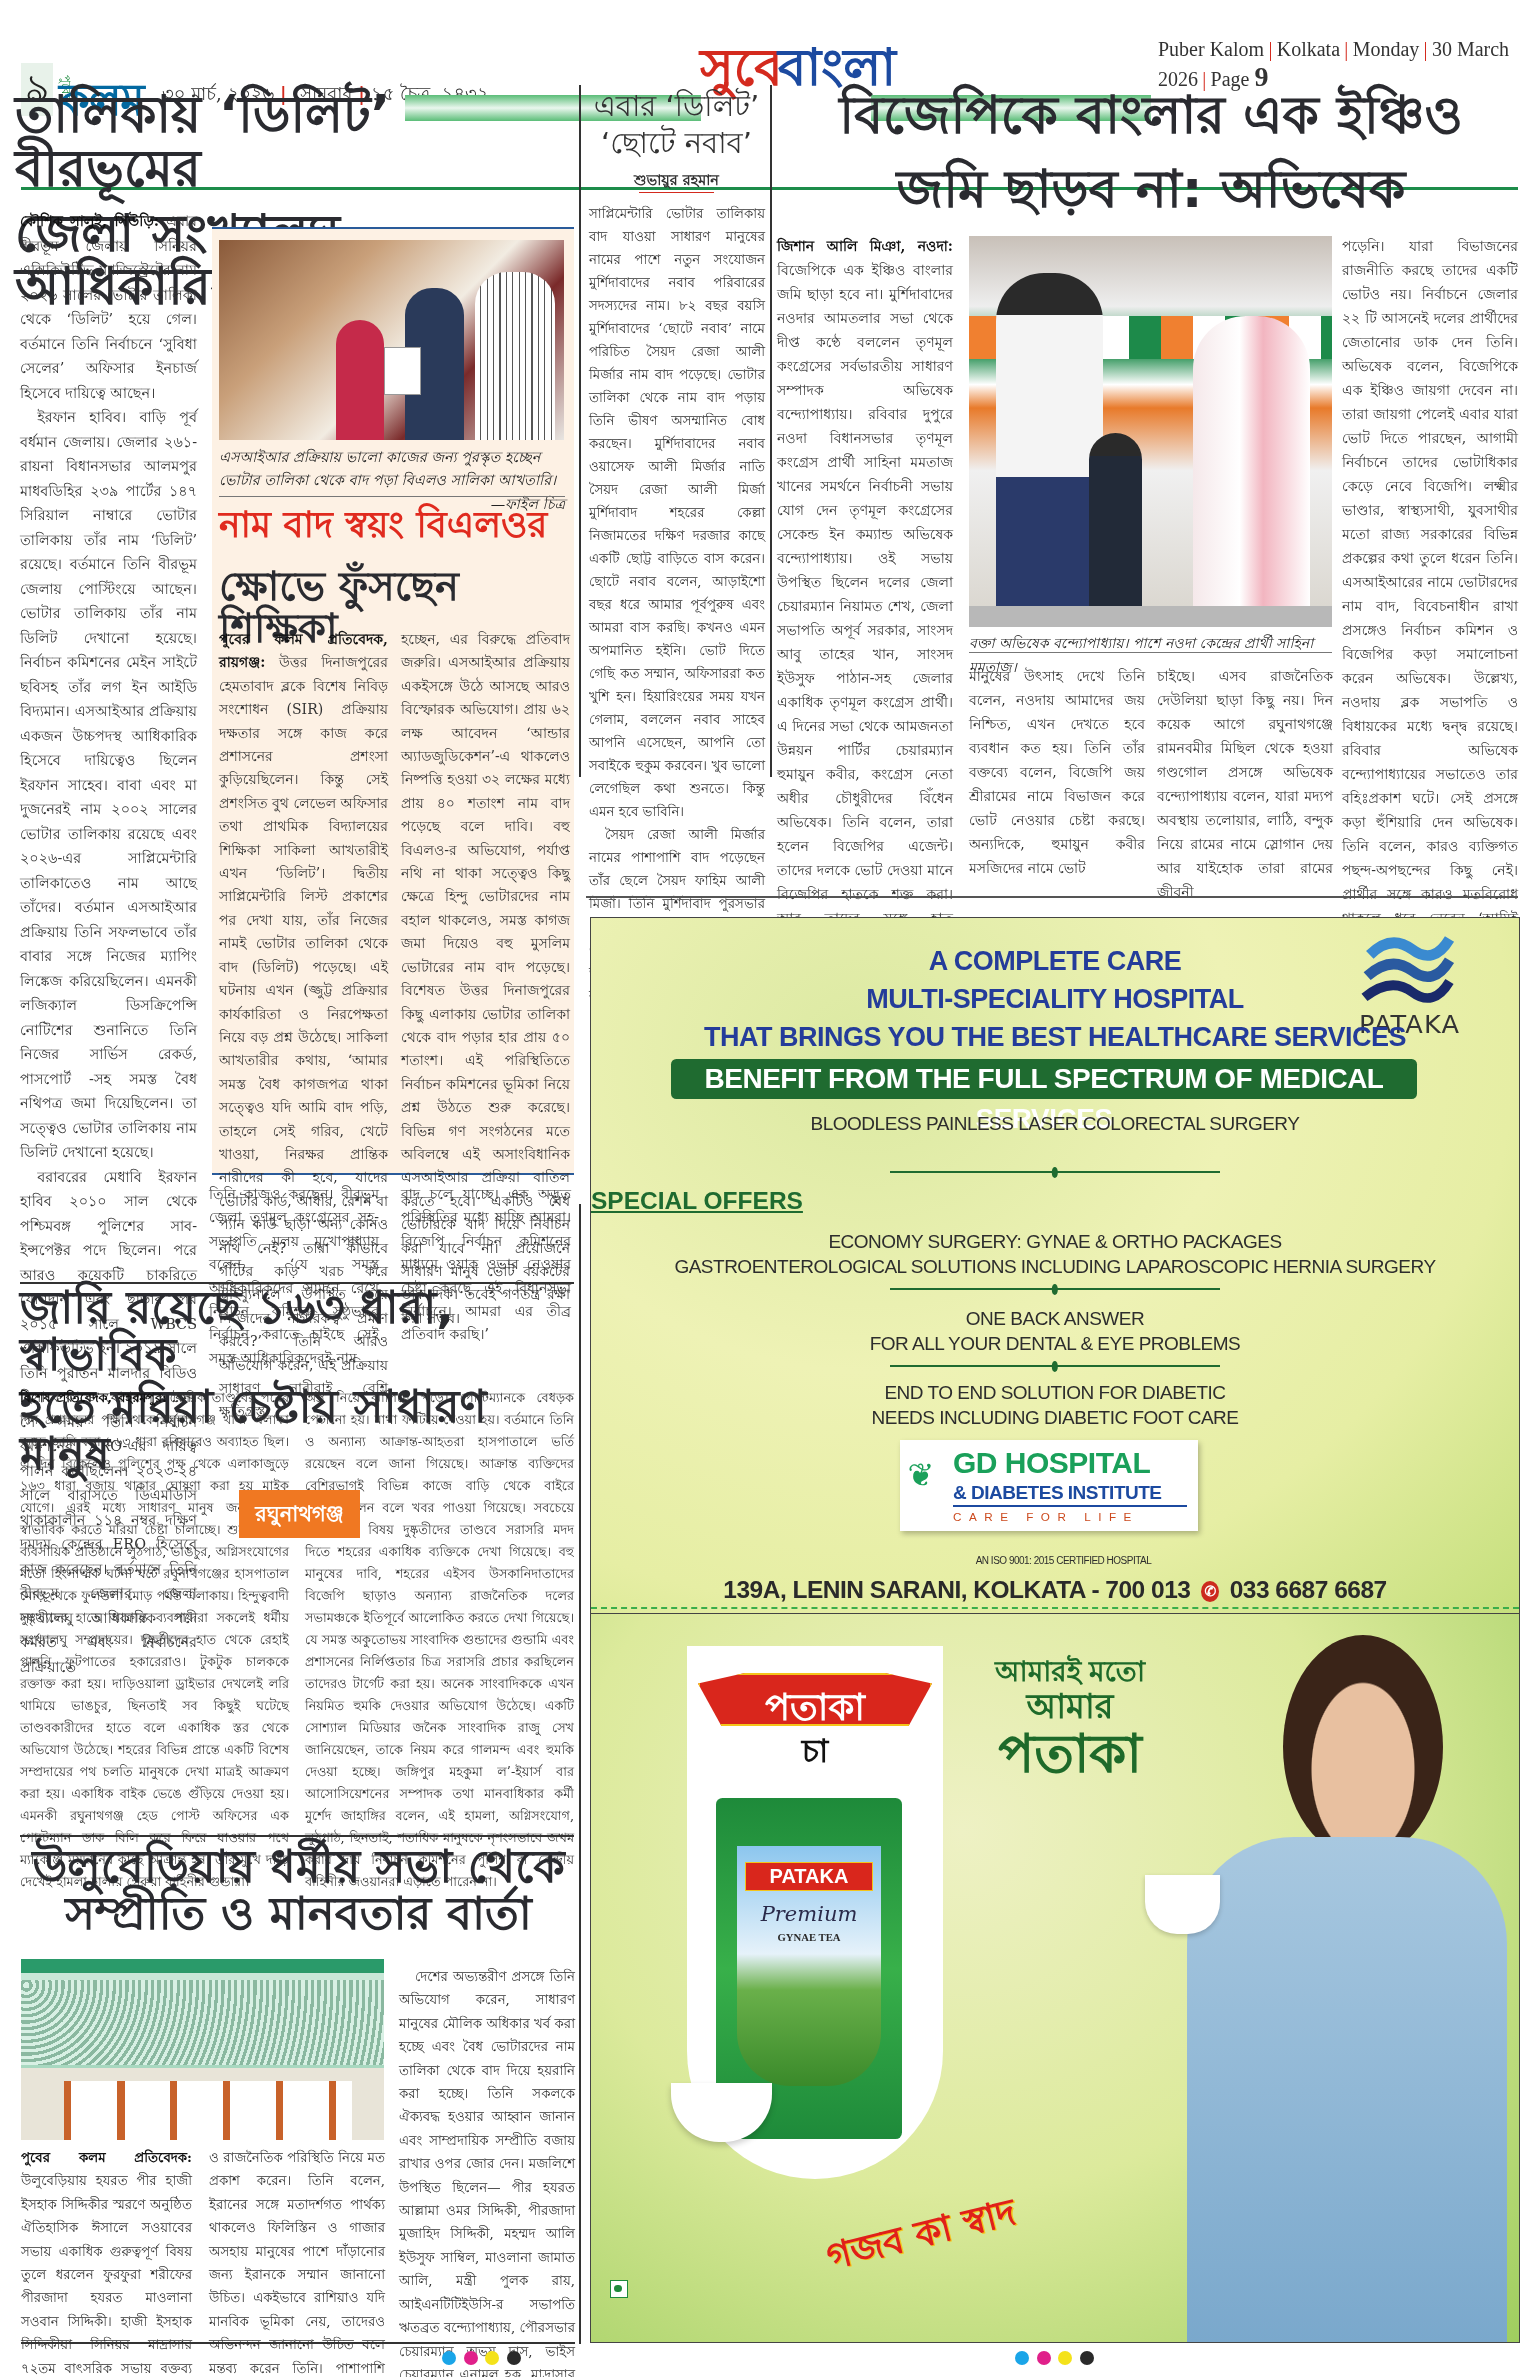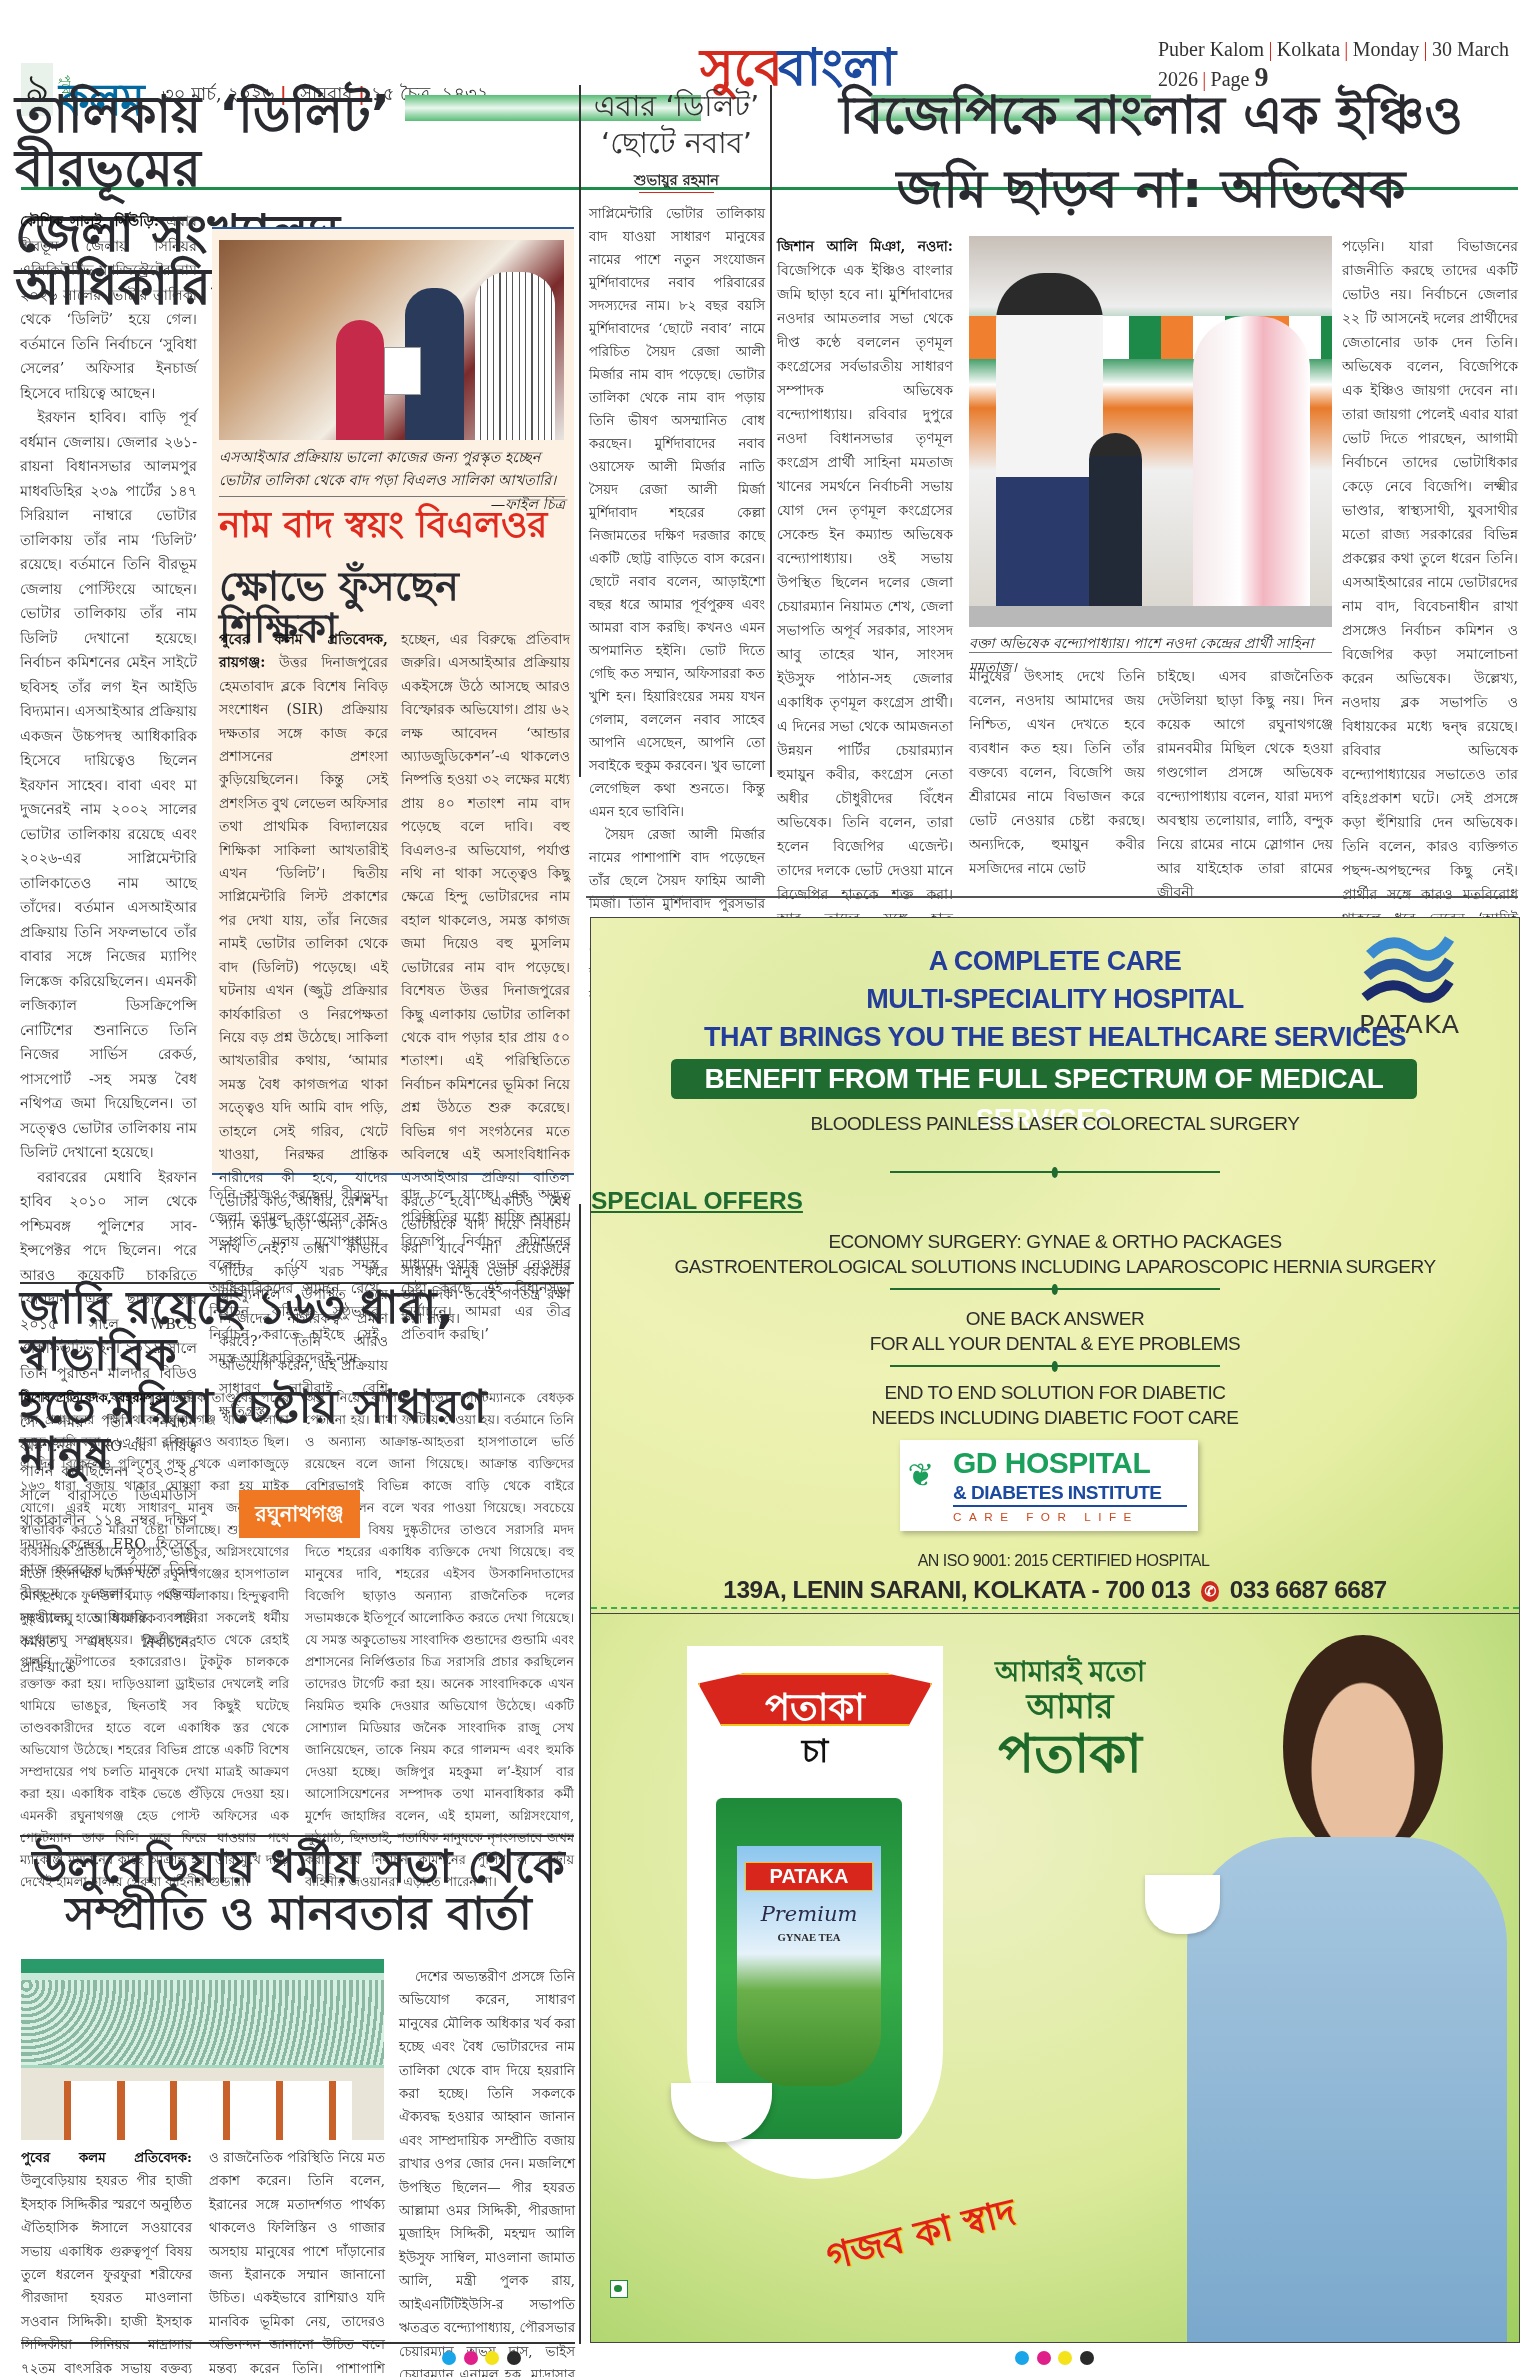"AN ISO 9001: 2015 CERTIFIED" div.abs { font-size: 16px -> 10px }
